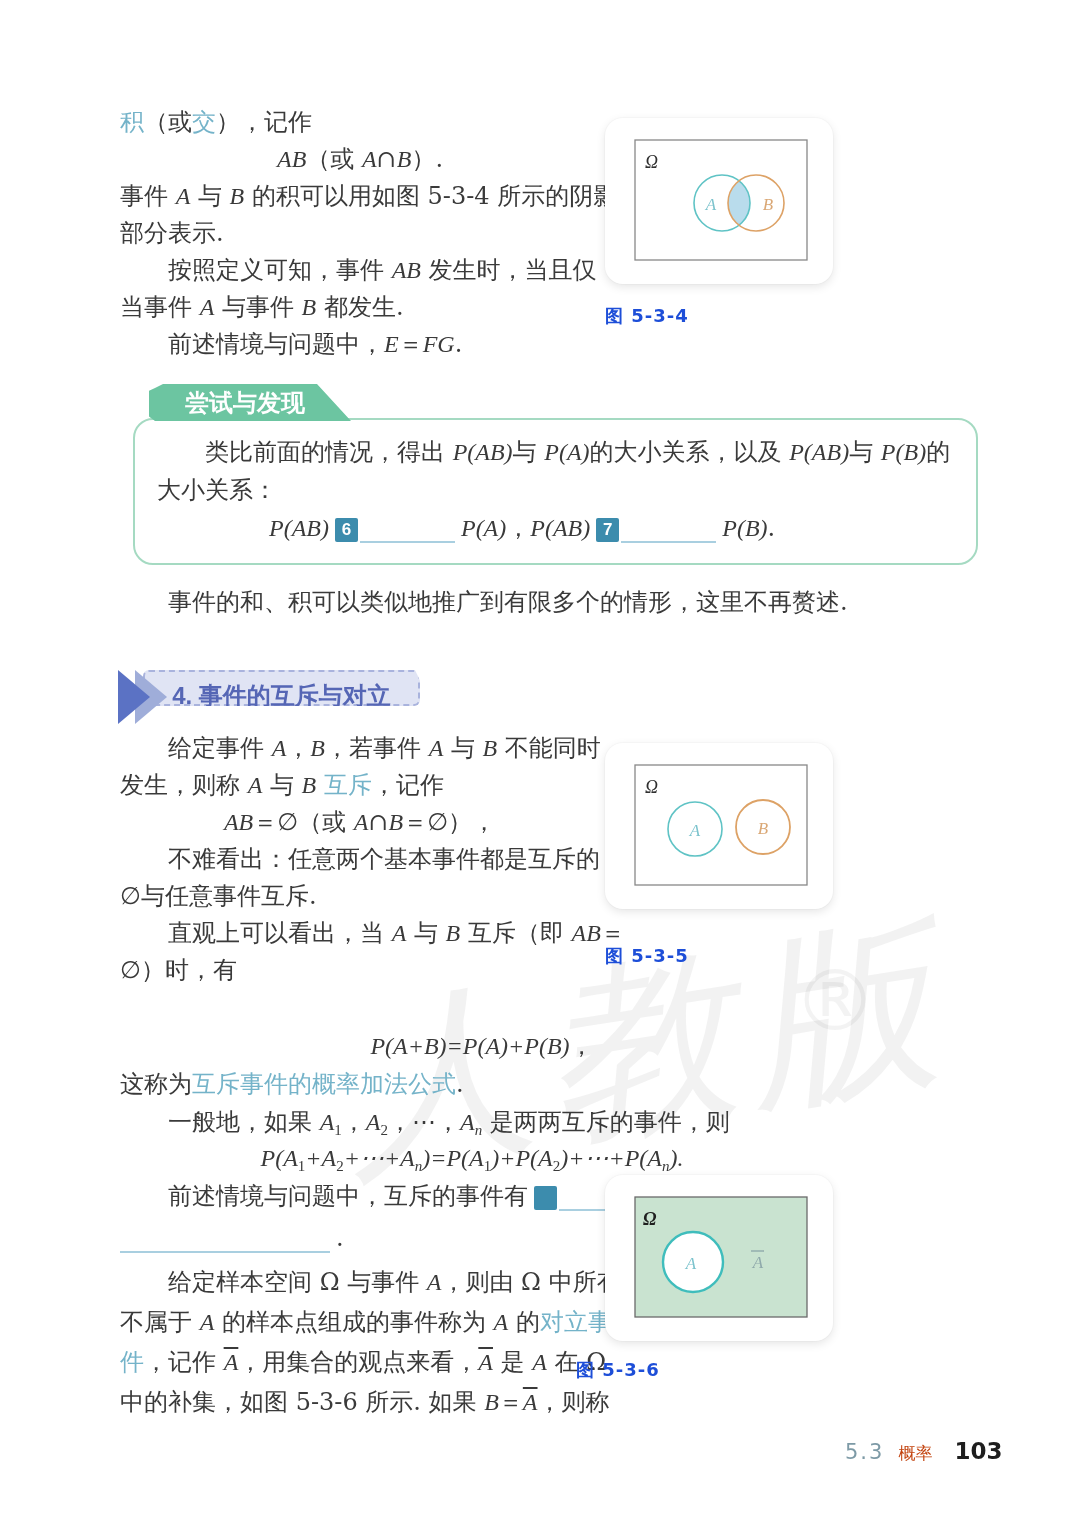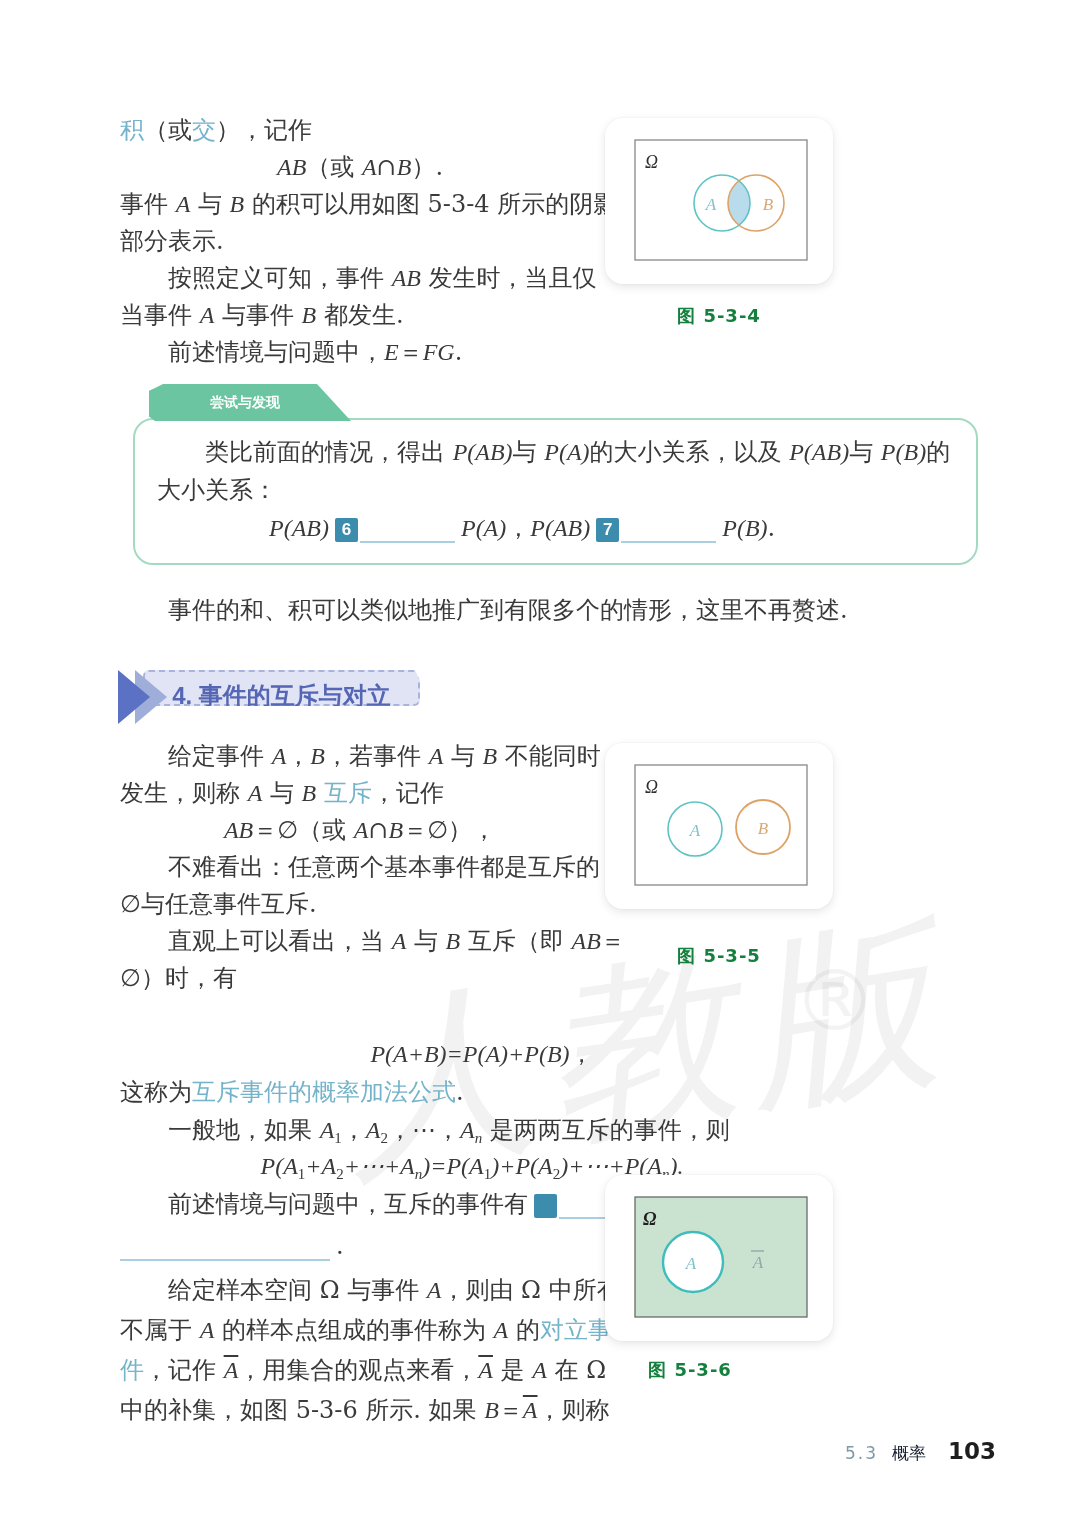"积（或交），记作" .abs { margin-top: 8px -> none }
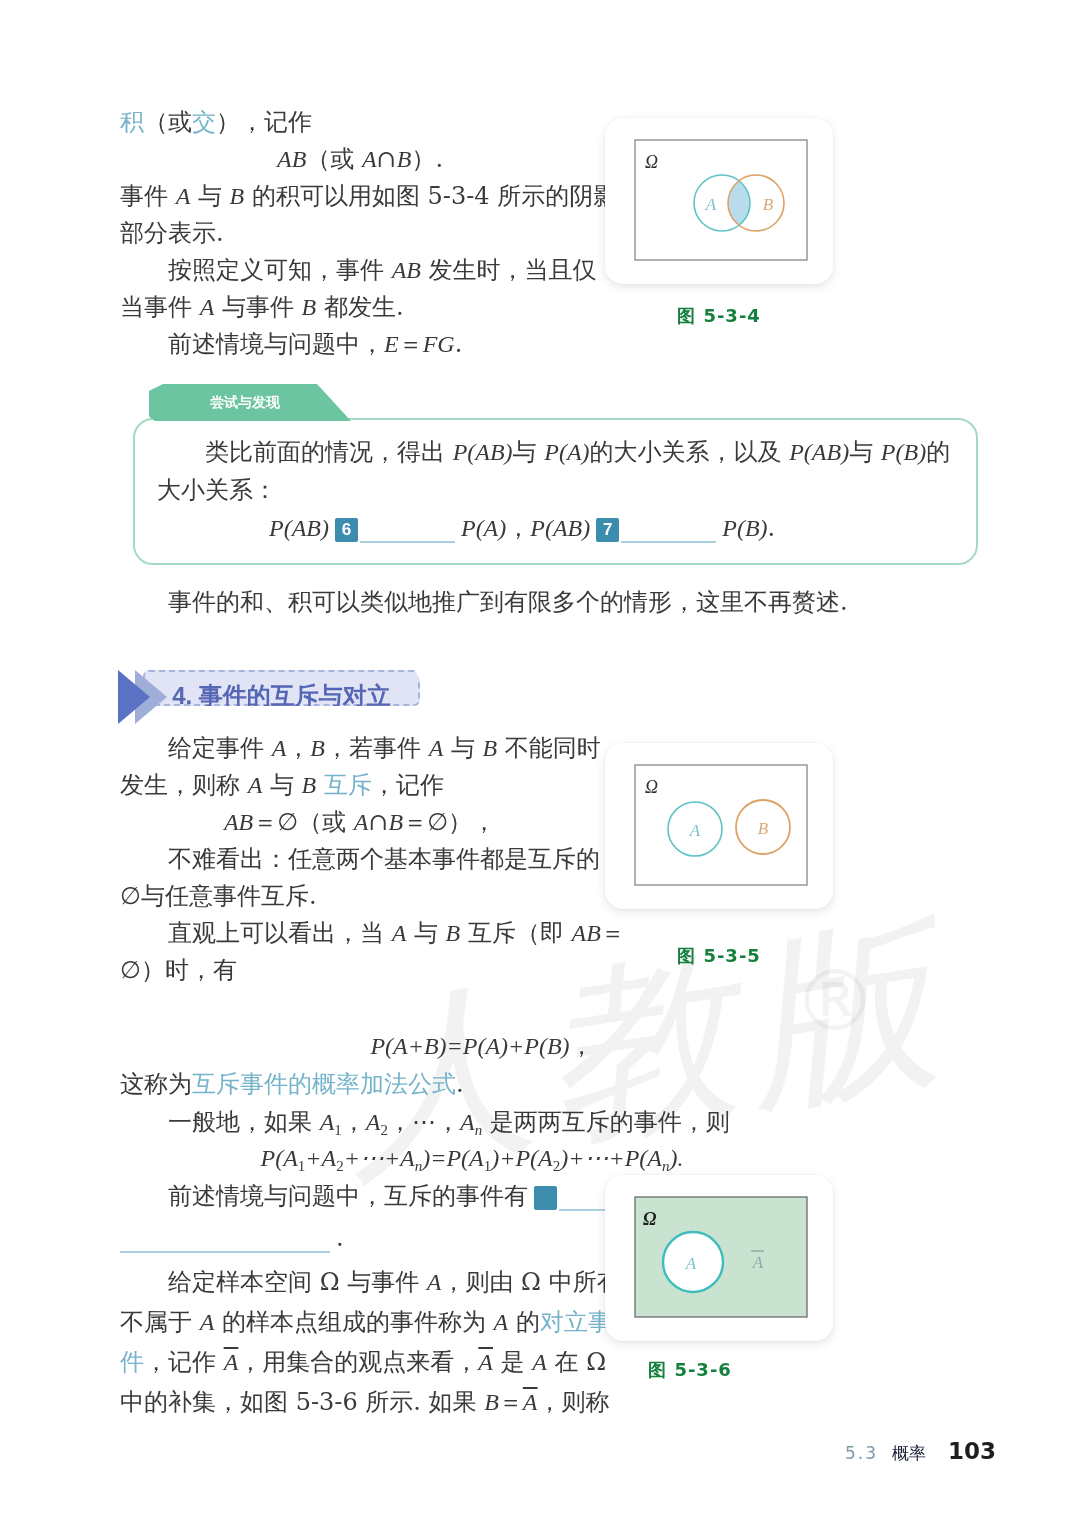"图 5-3-4" .fig-caption { color: #15803d -> #1d4ed8; text-align: center -> none }
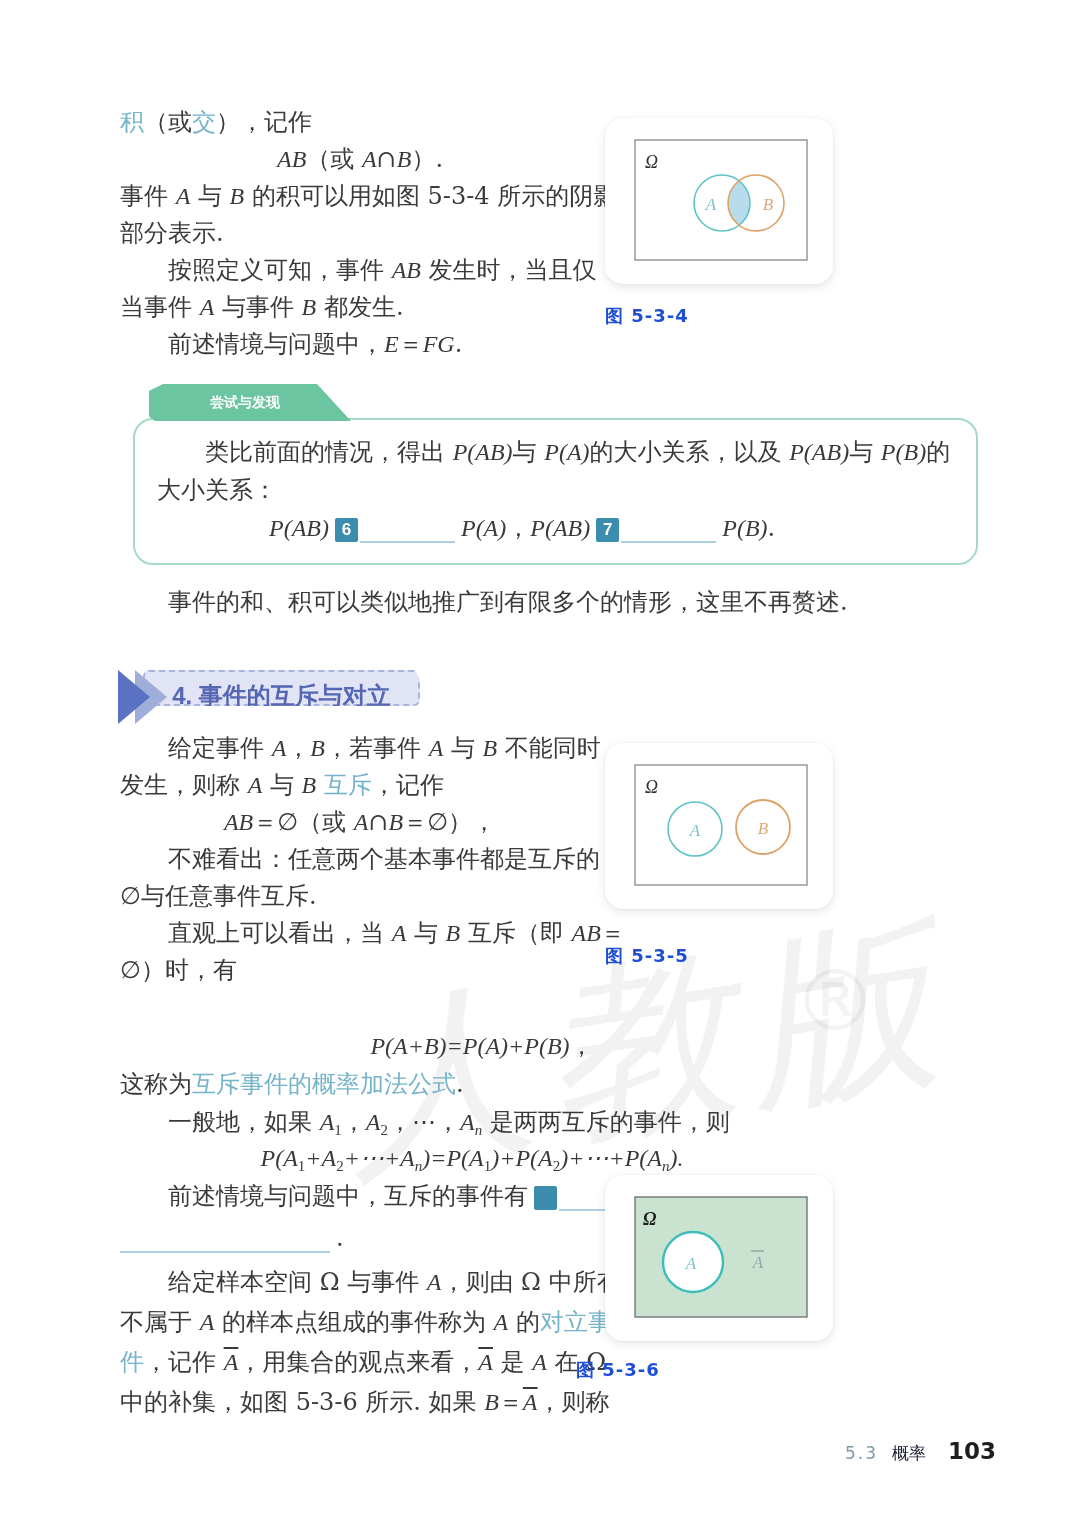"尝试与发现" .discover-tab { font-size: 14px -> 24px }
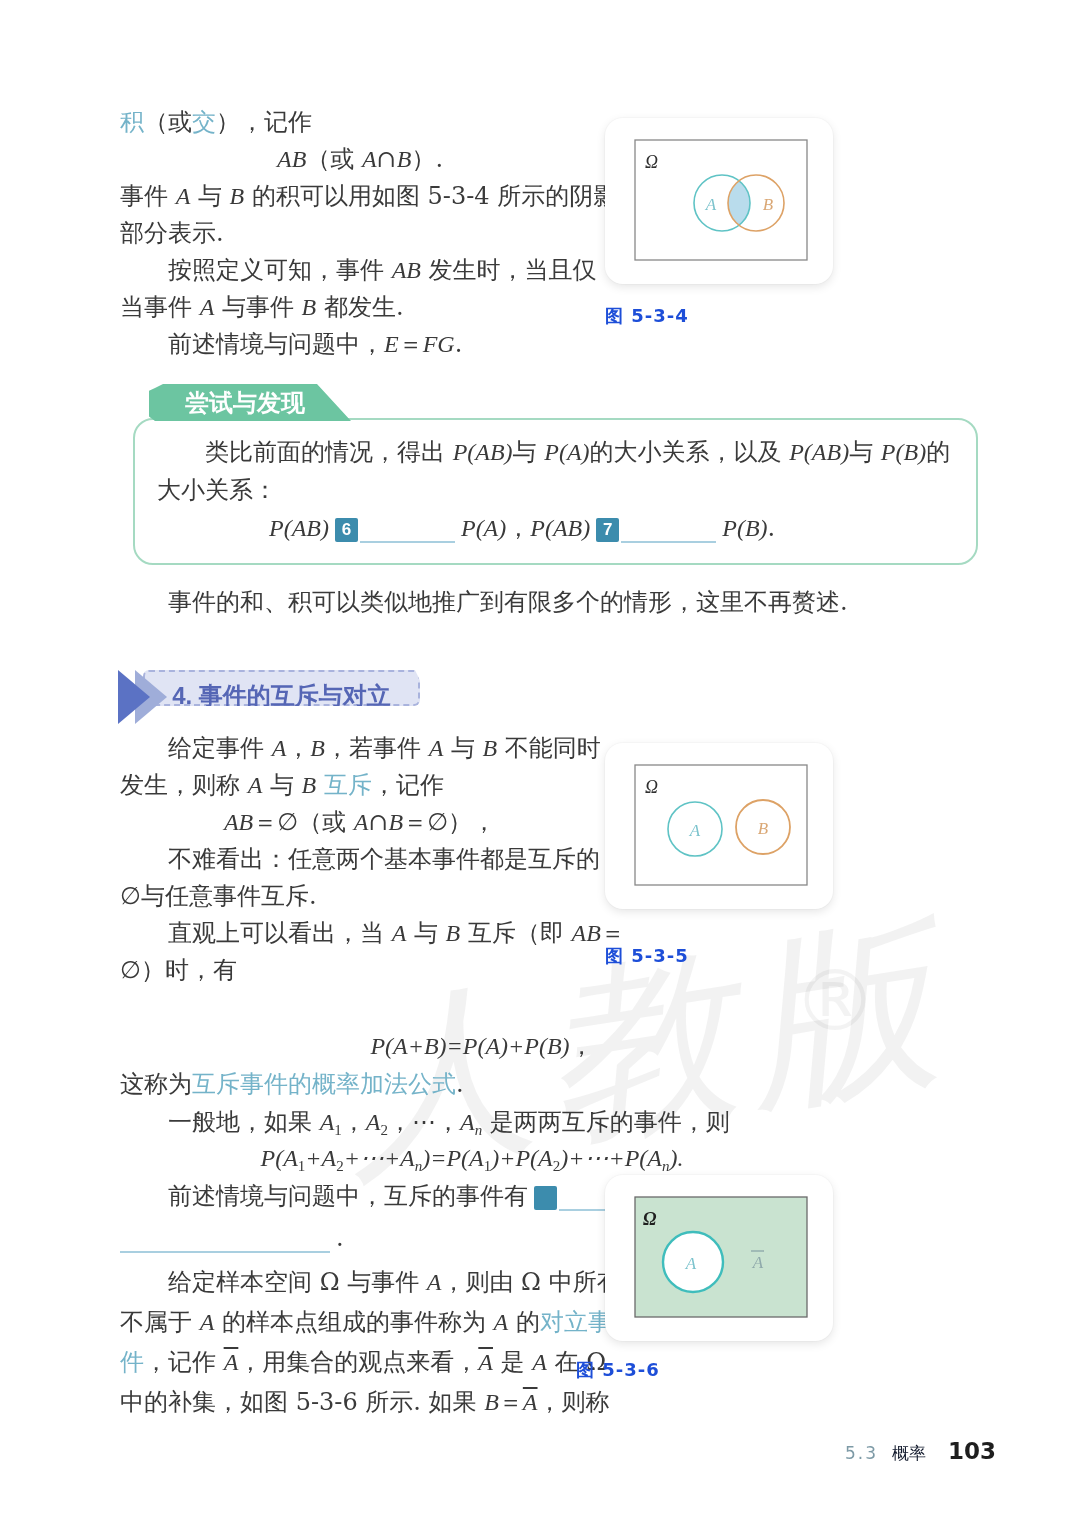"5.3" .f-sec { font-size: 17px -> 21px }
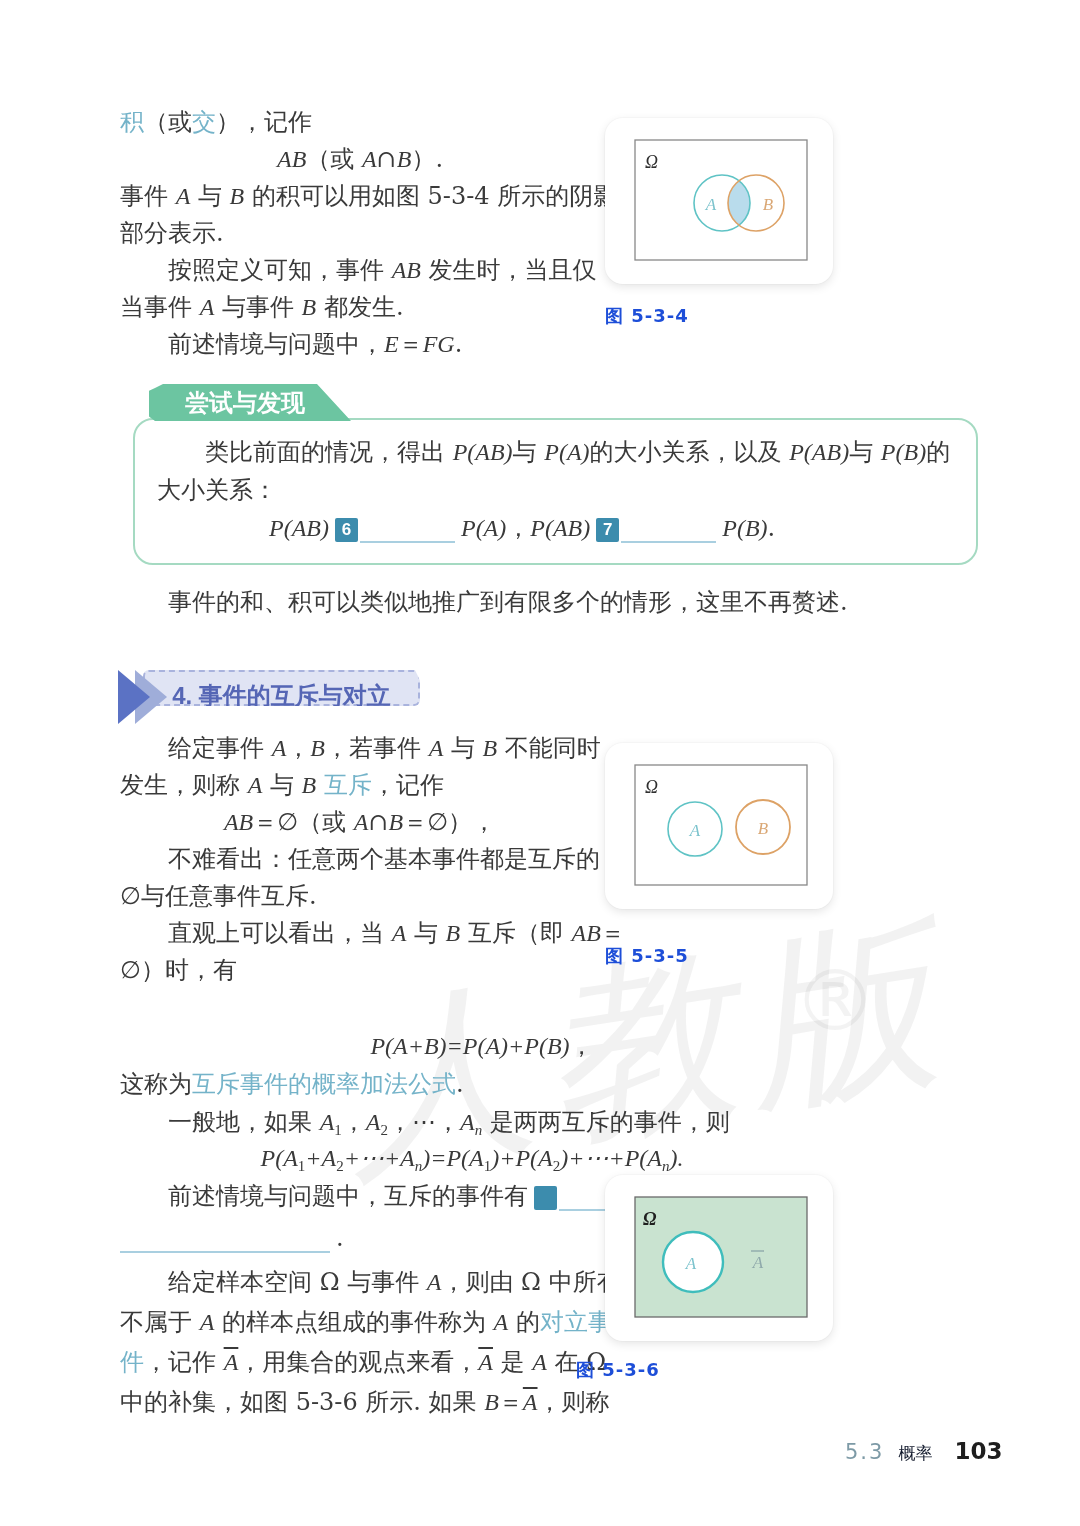"概率" .f-title { color: #0f172a -> #c2410c }
